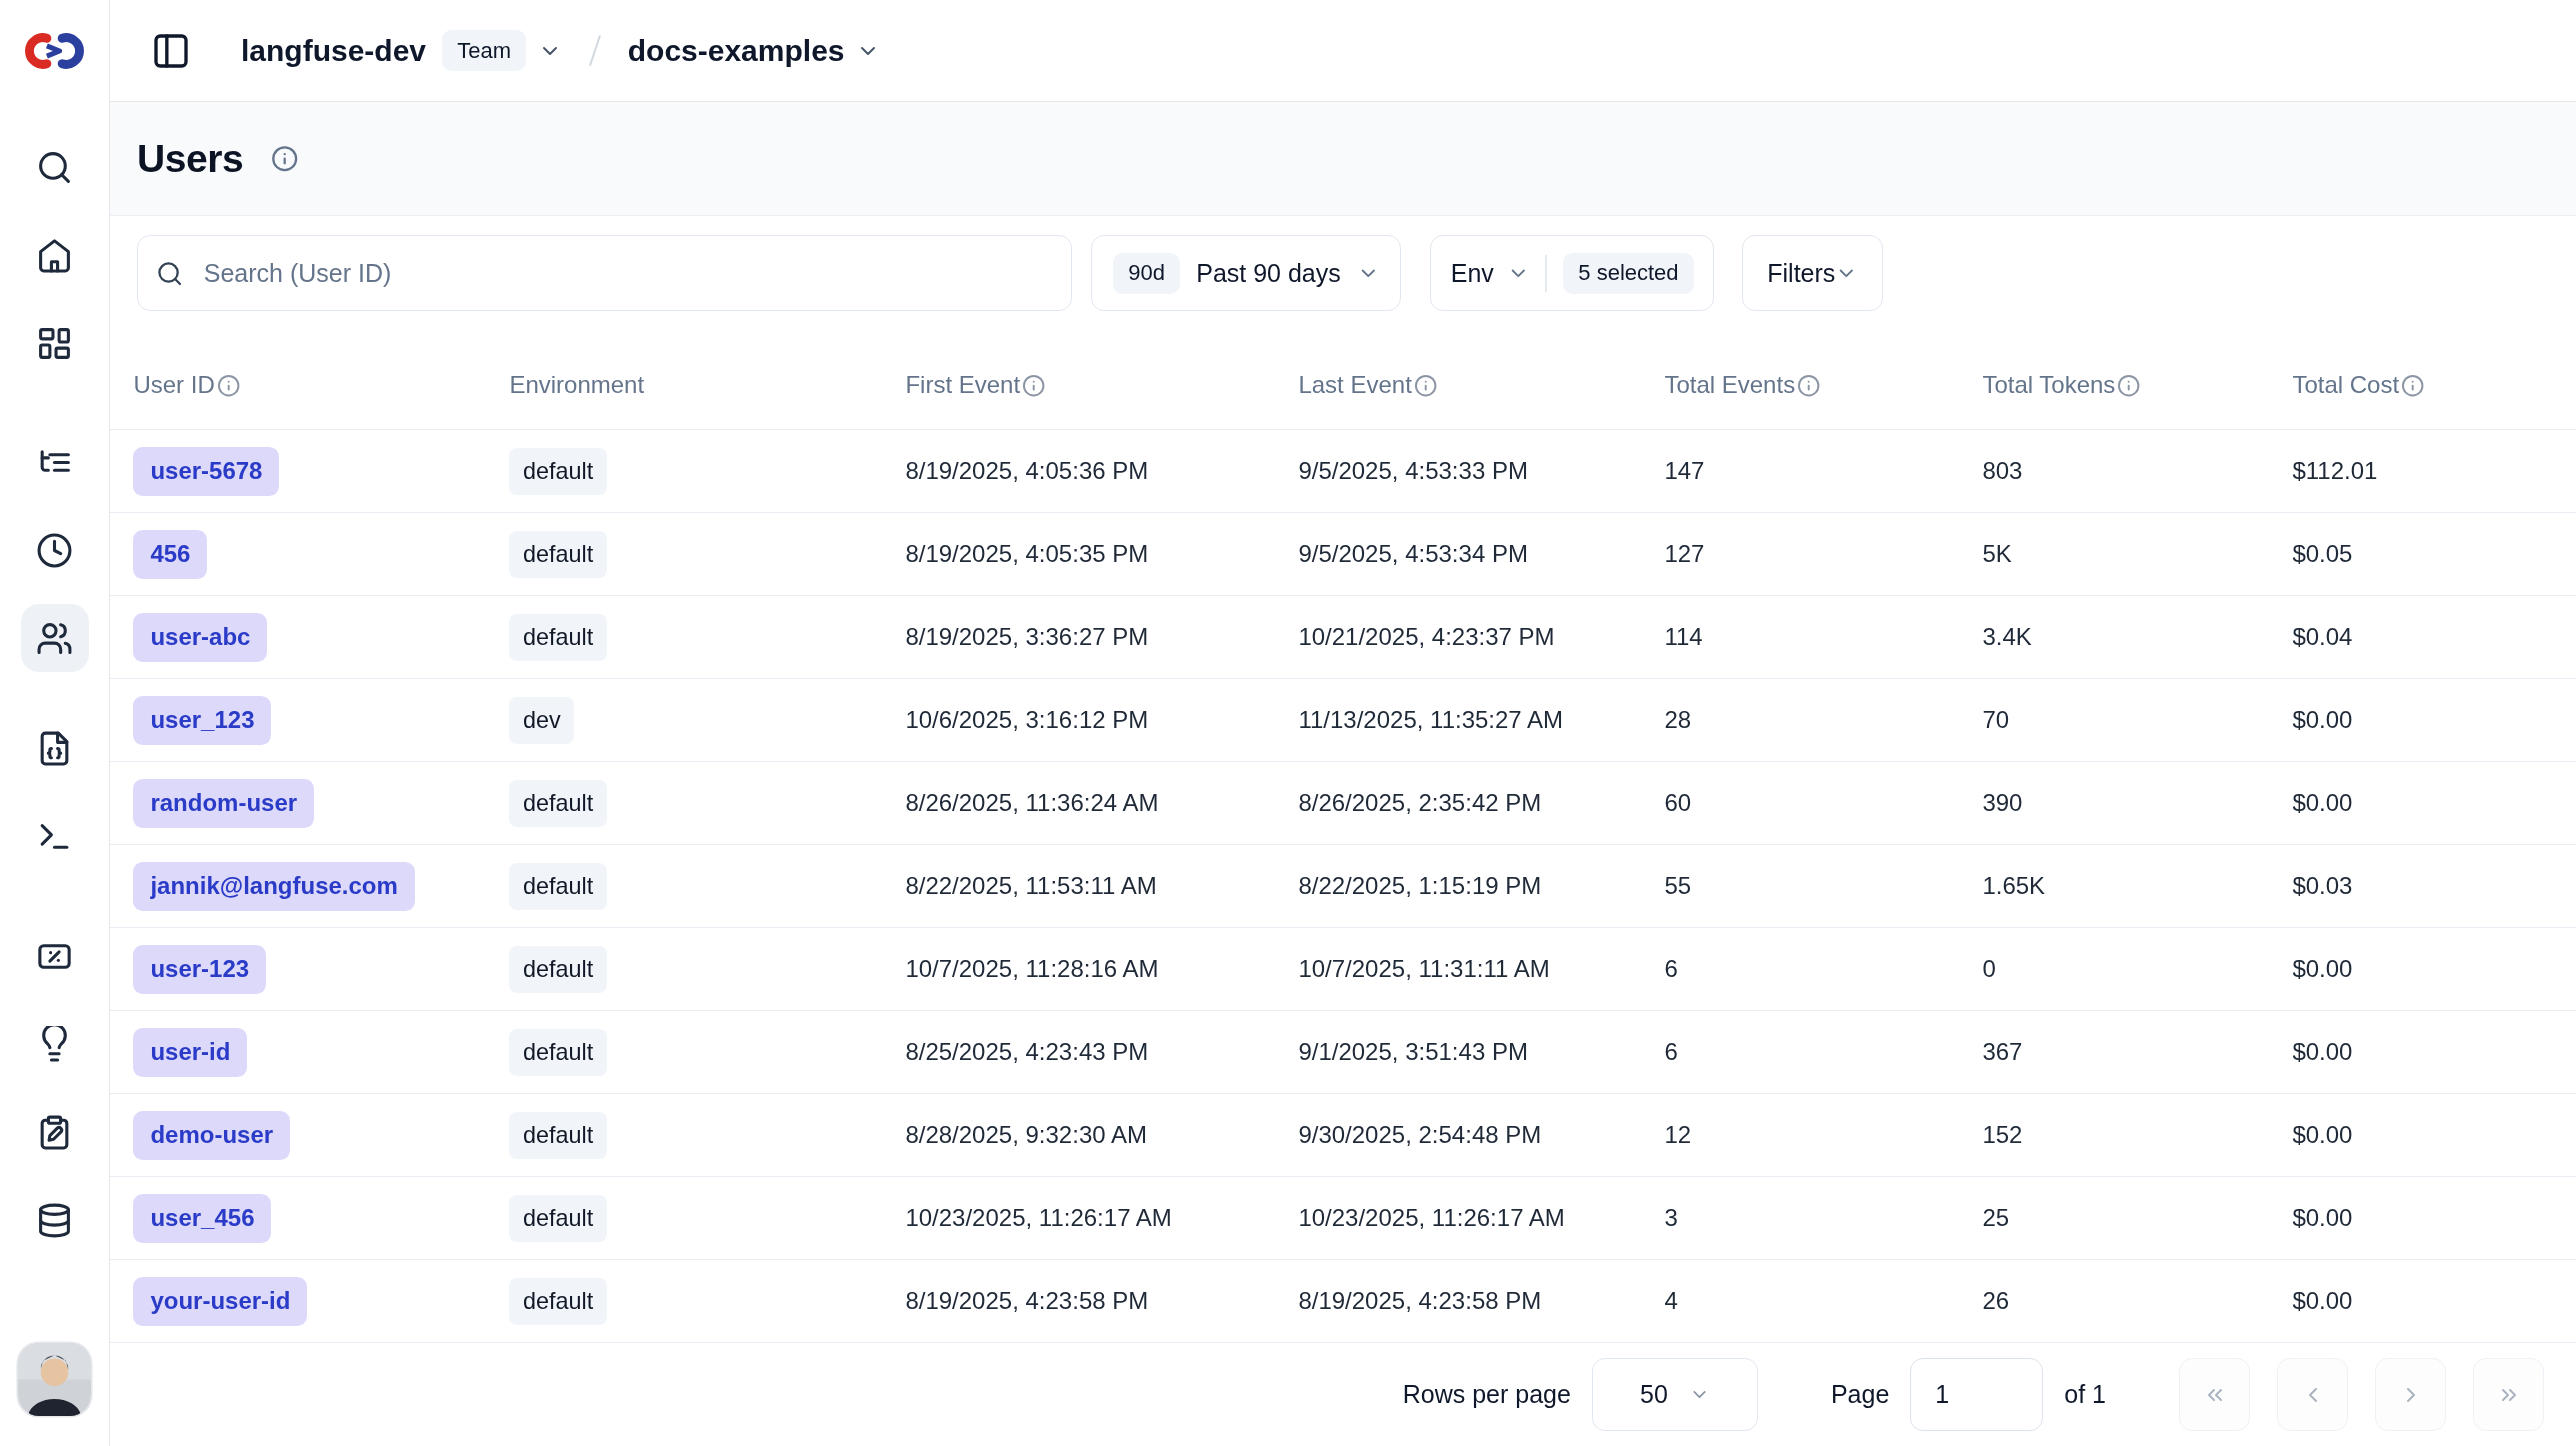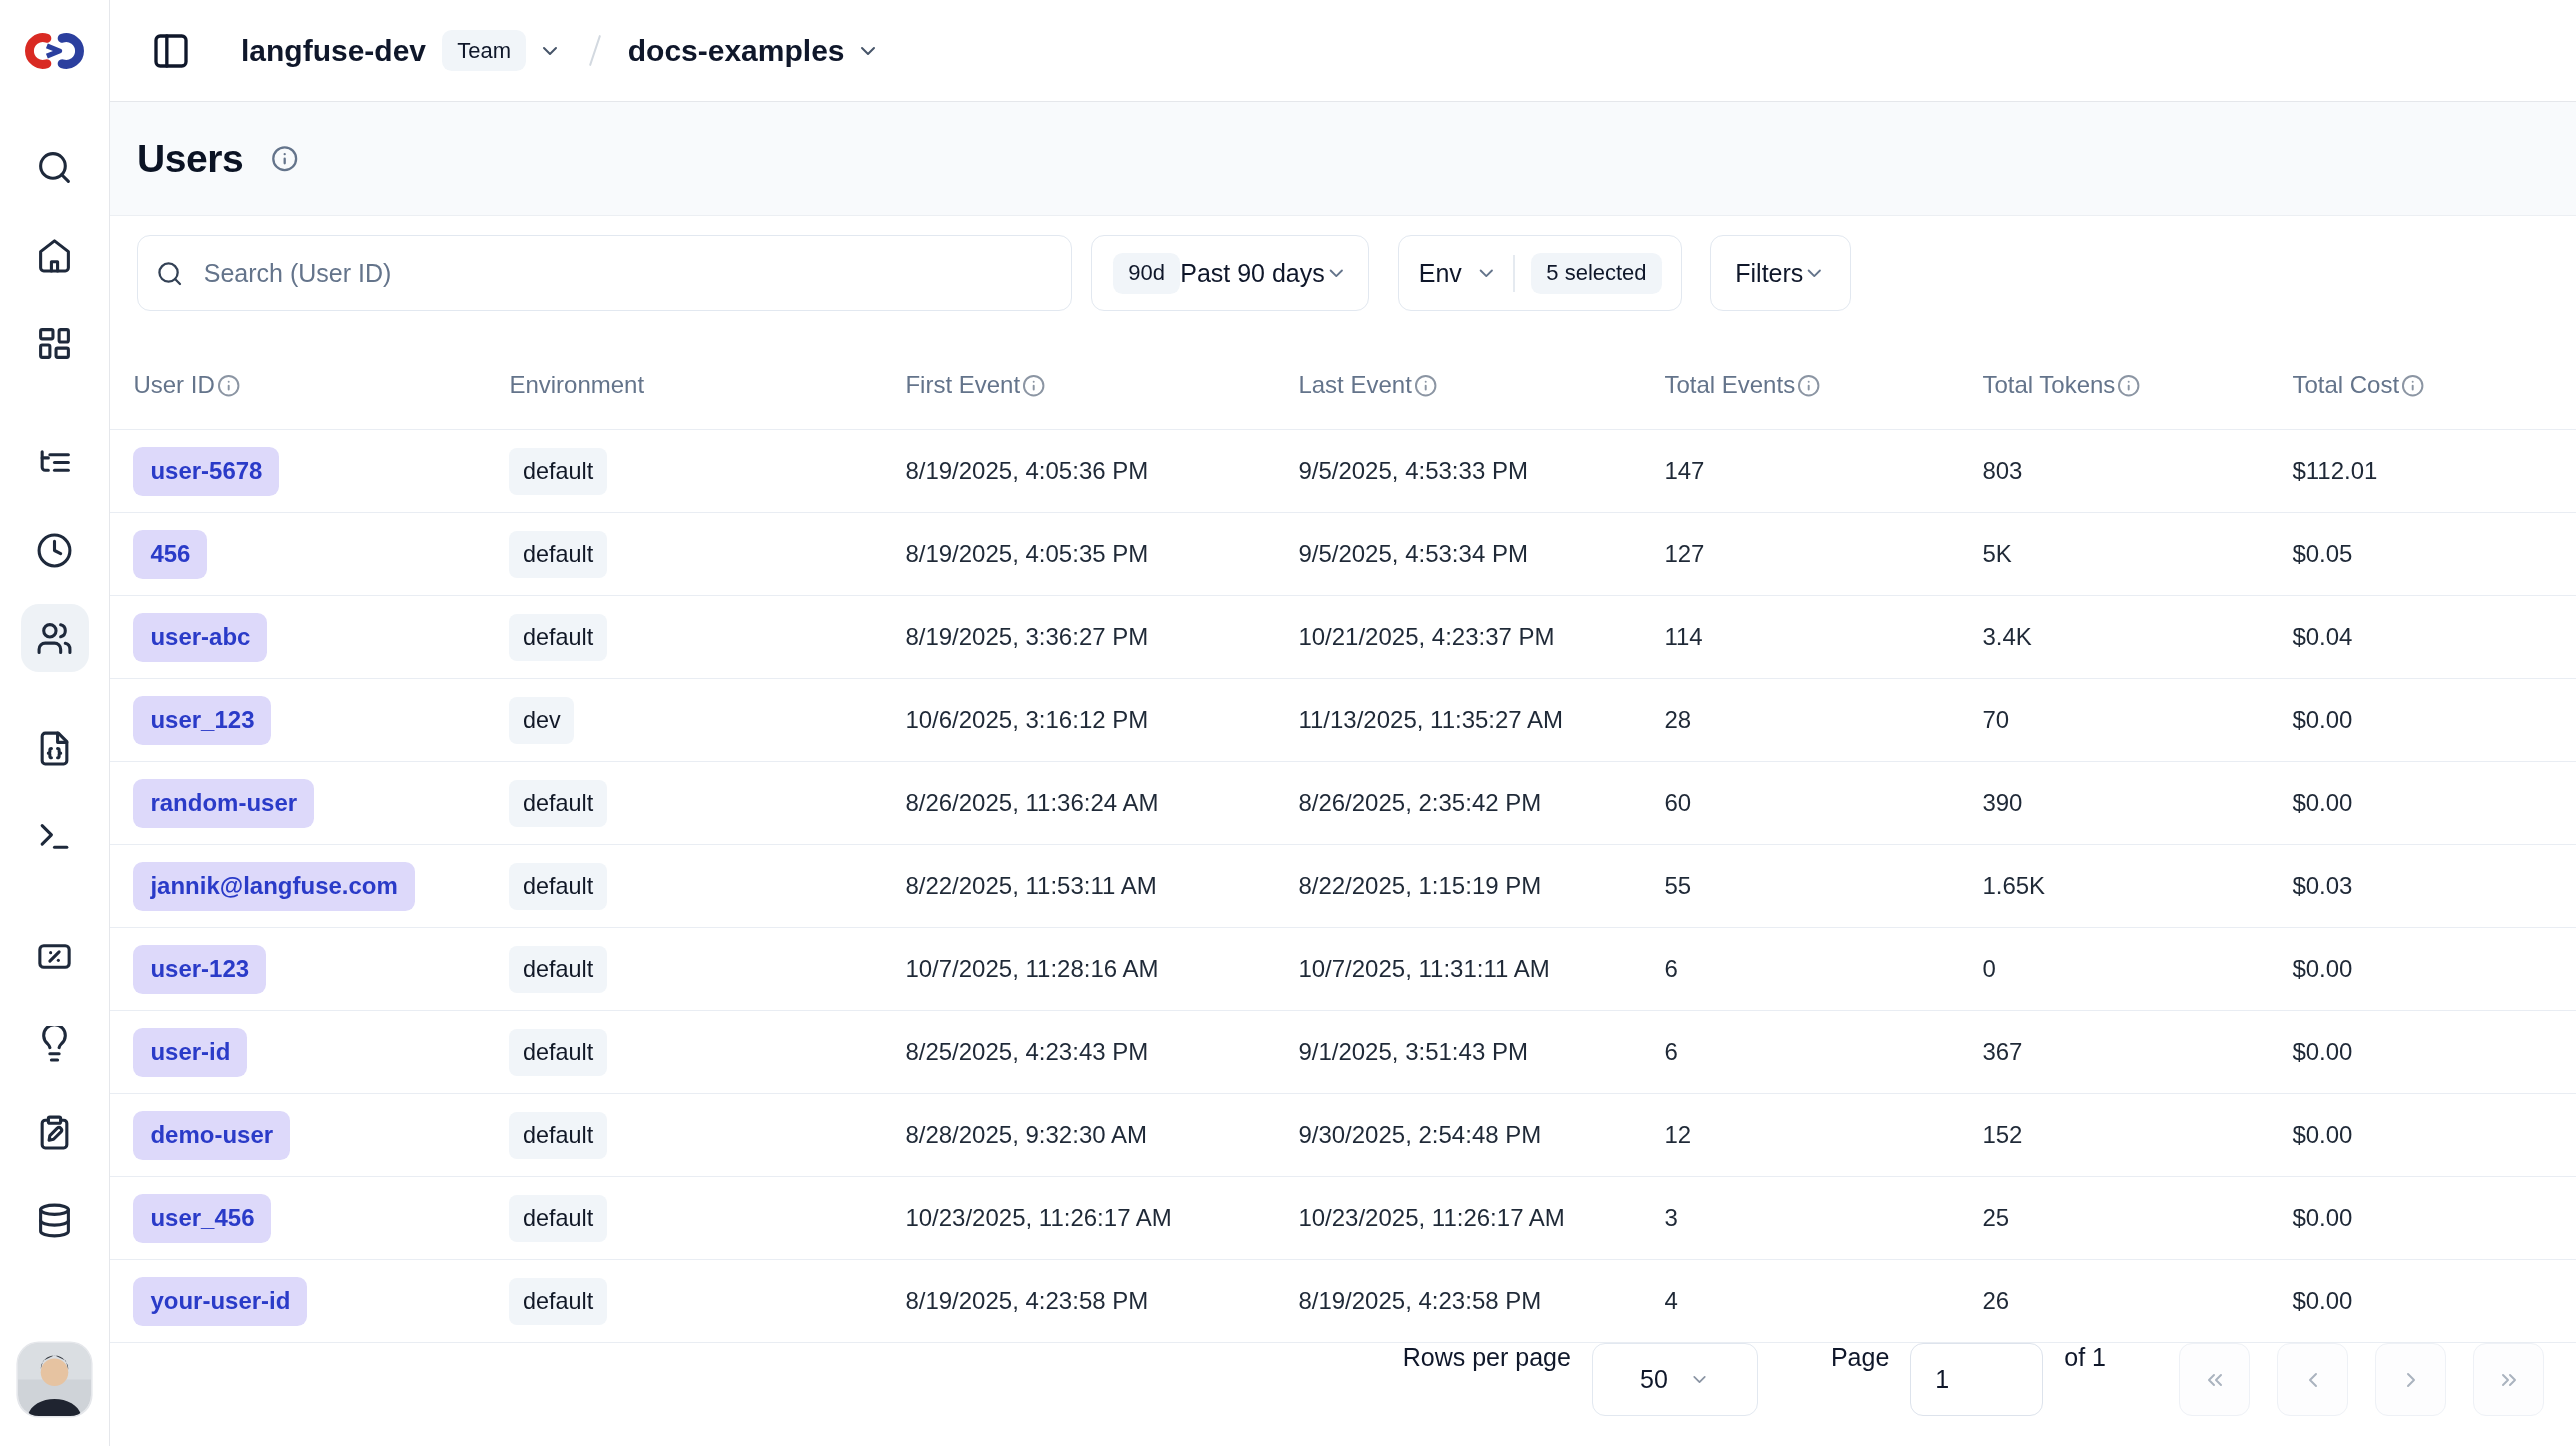"90d" .date-btn { gap: none -> 16px }
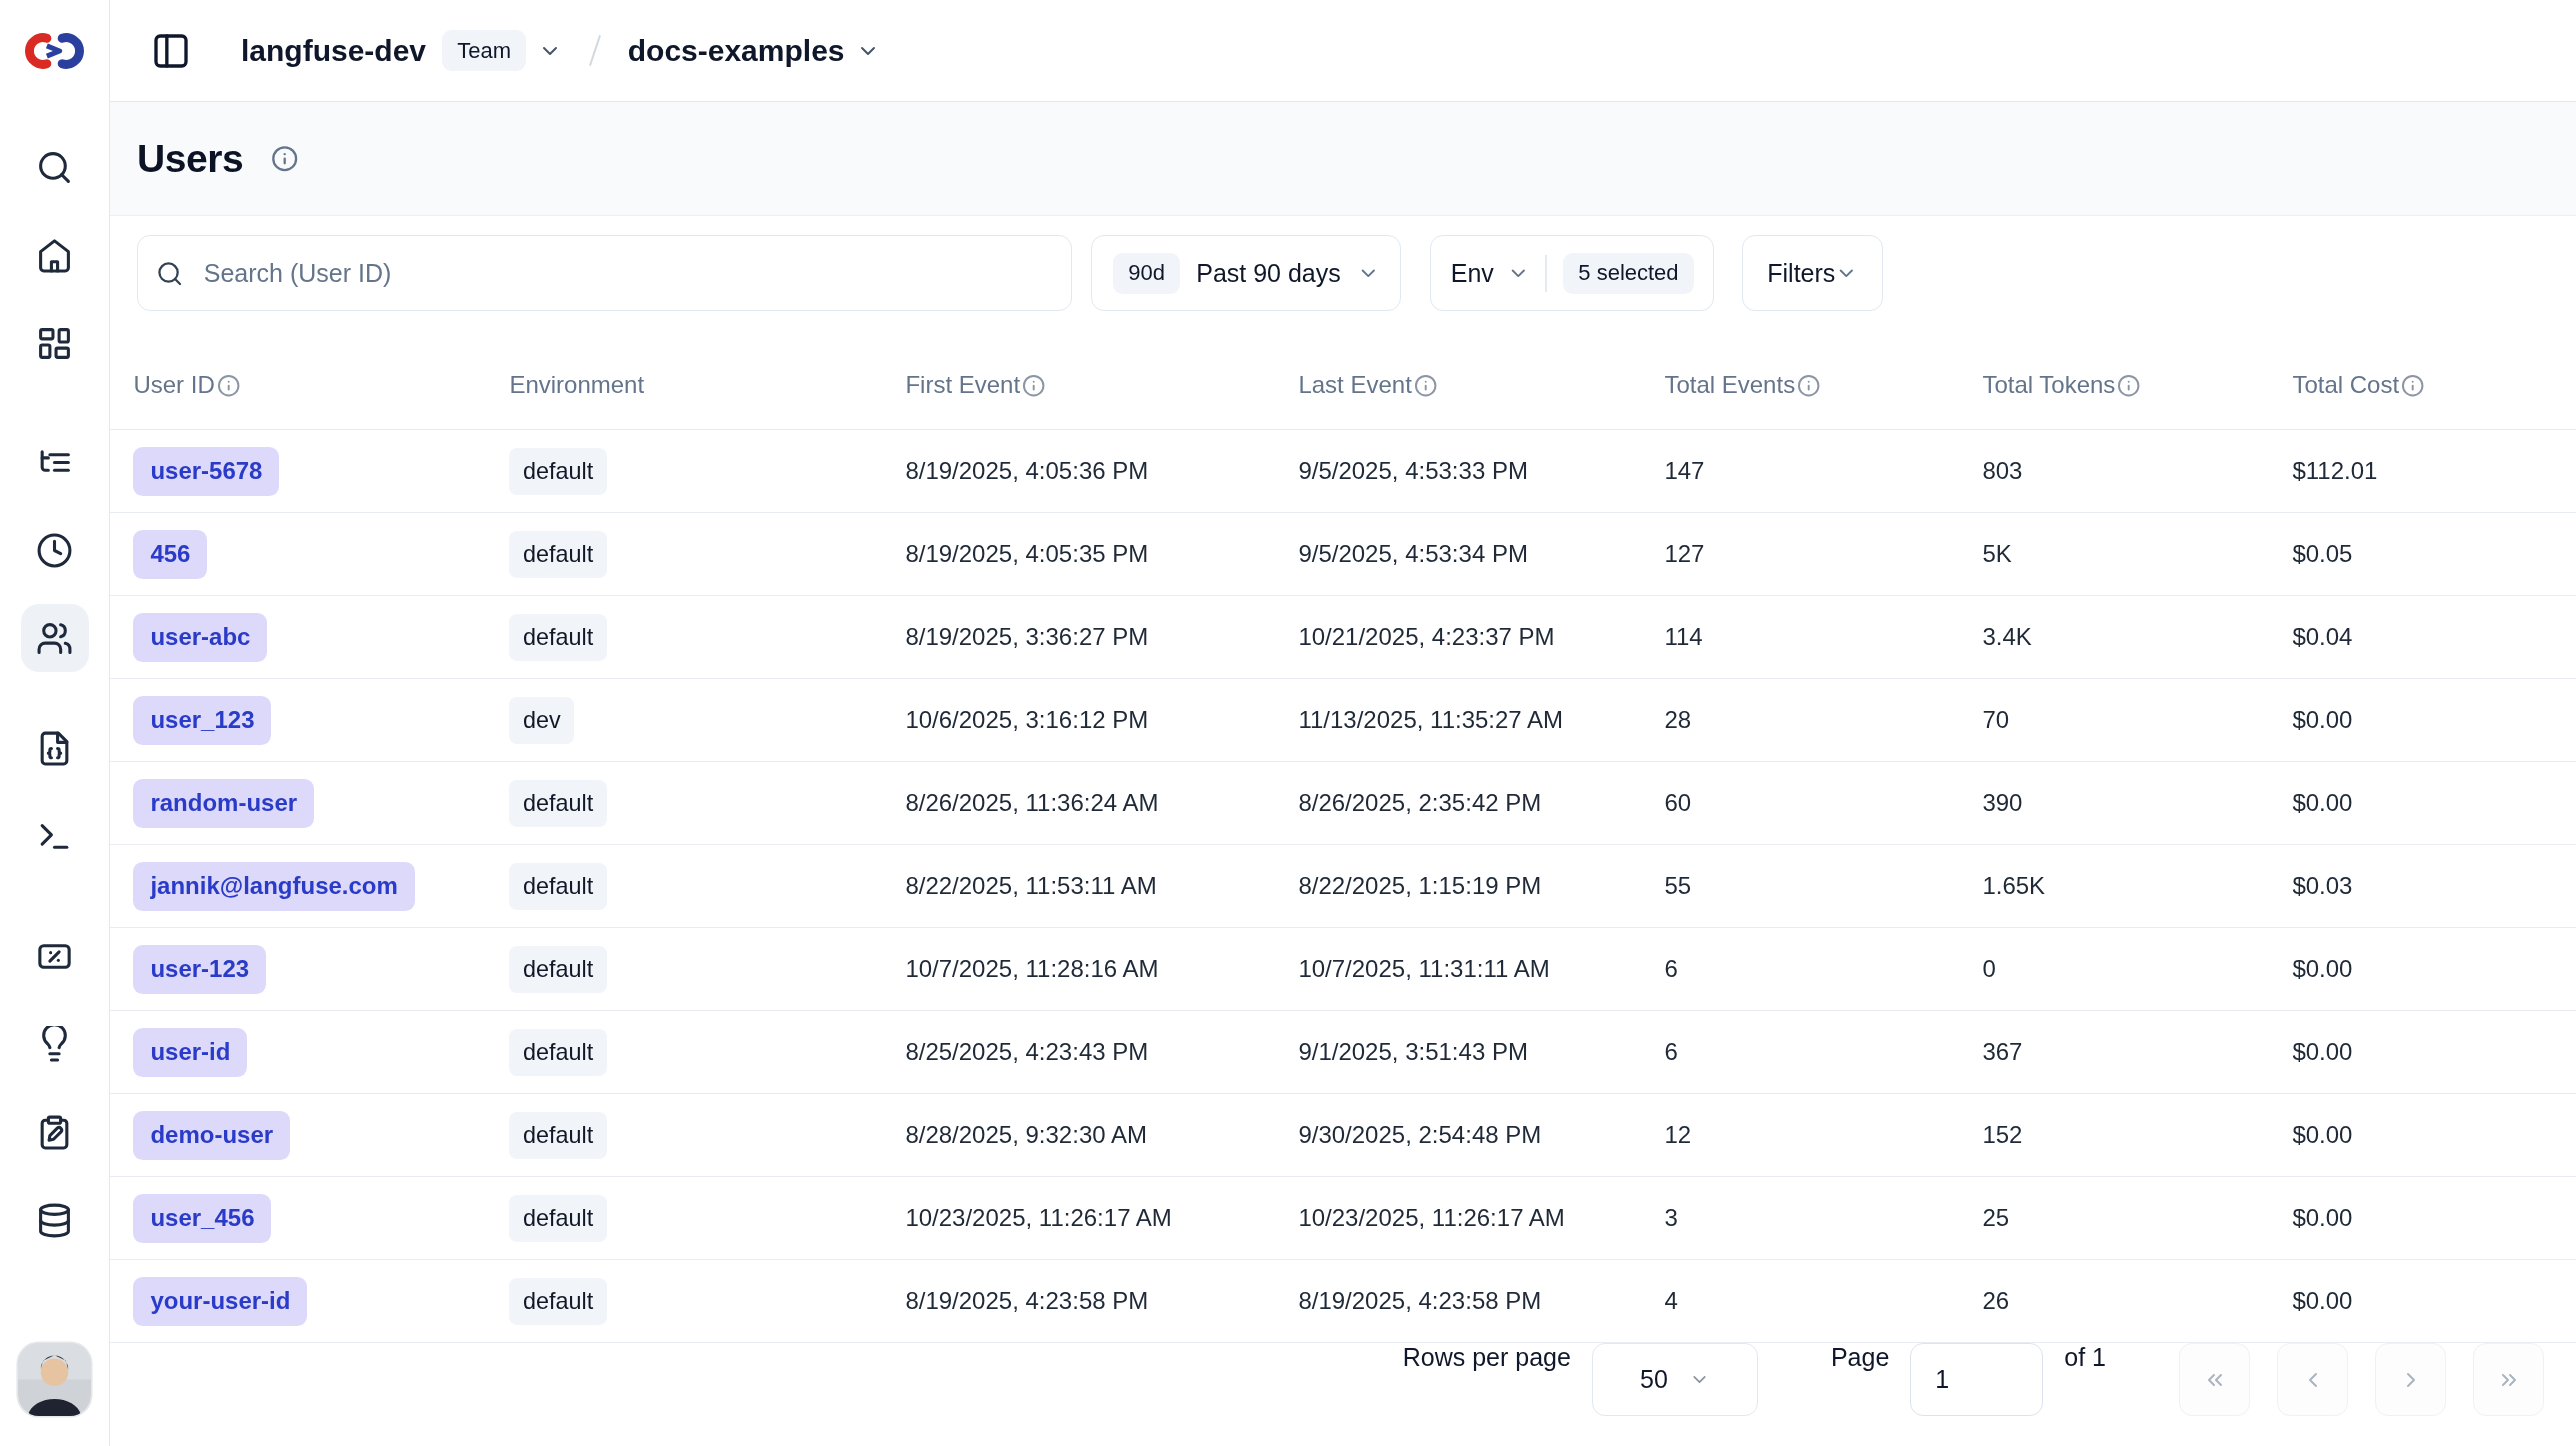"Rows per page" .pagefoot { align-items: none -> center }
